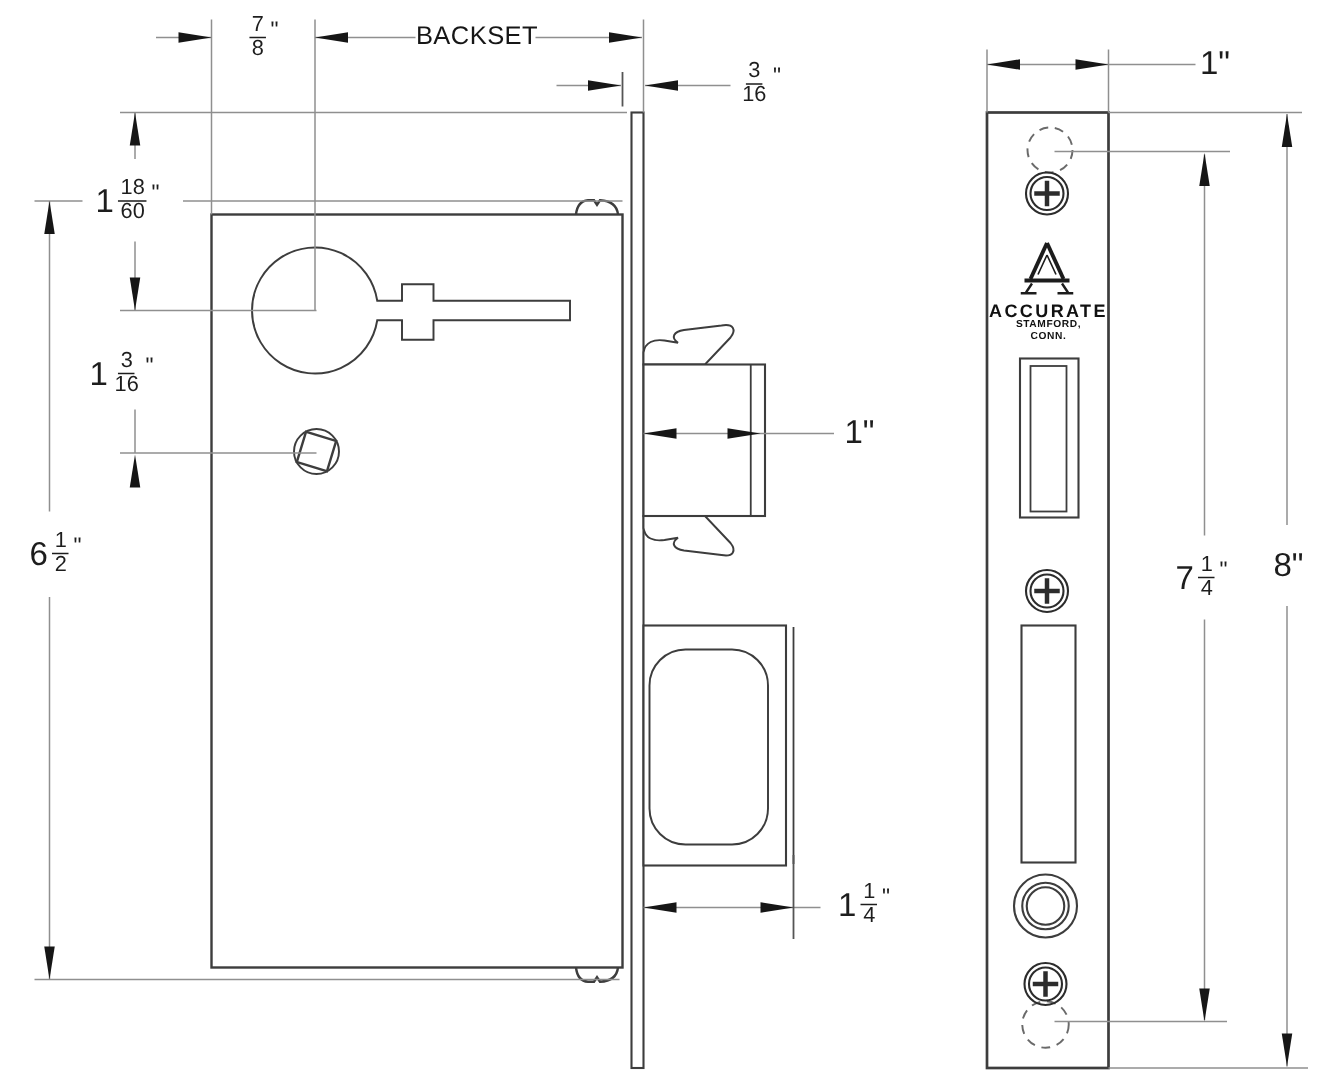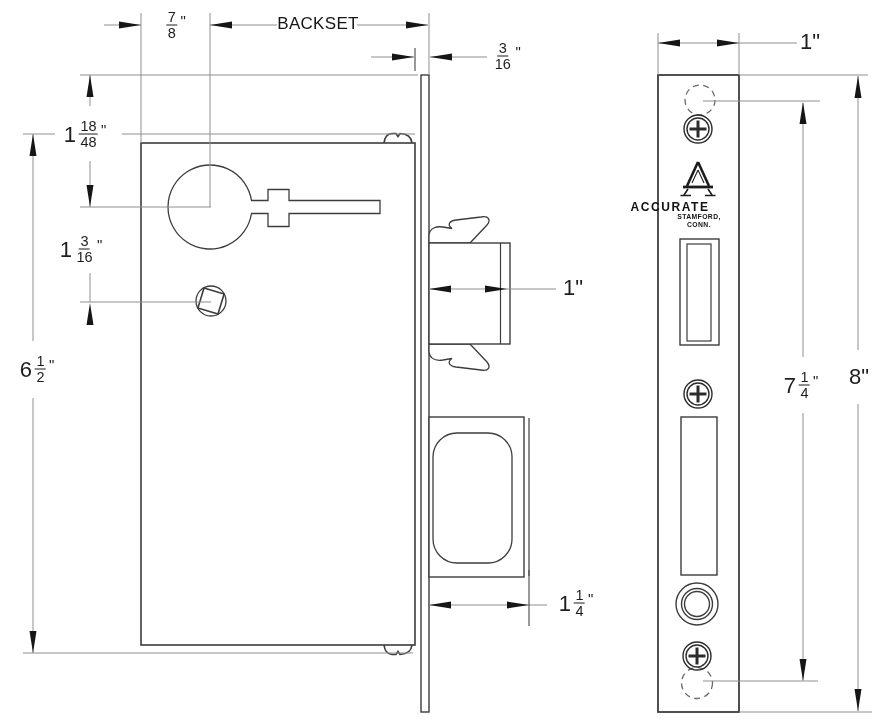"48" span.den { text: 48 -> 60 }
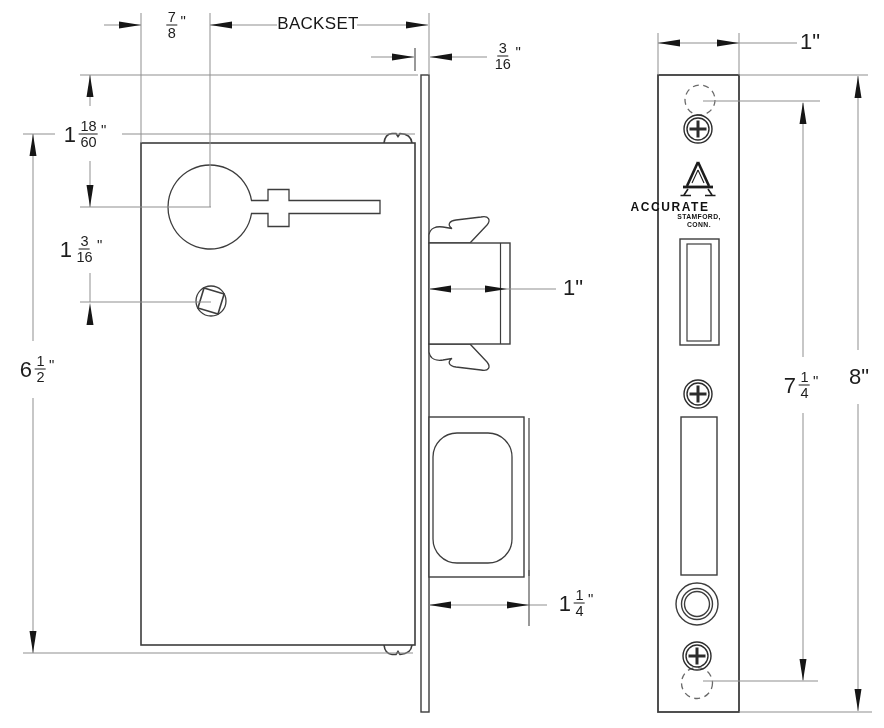"ACCURATE" div.brand { left: 670px -> 699px }
